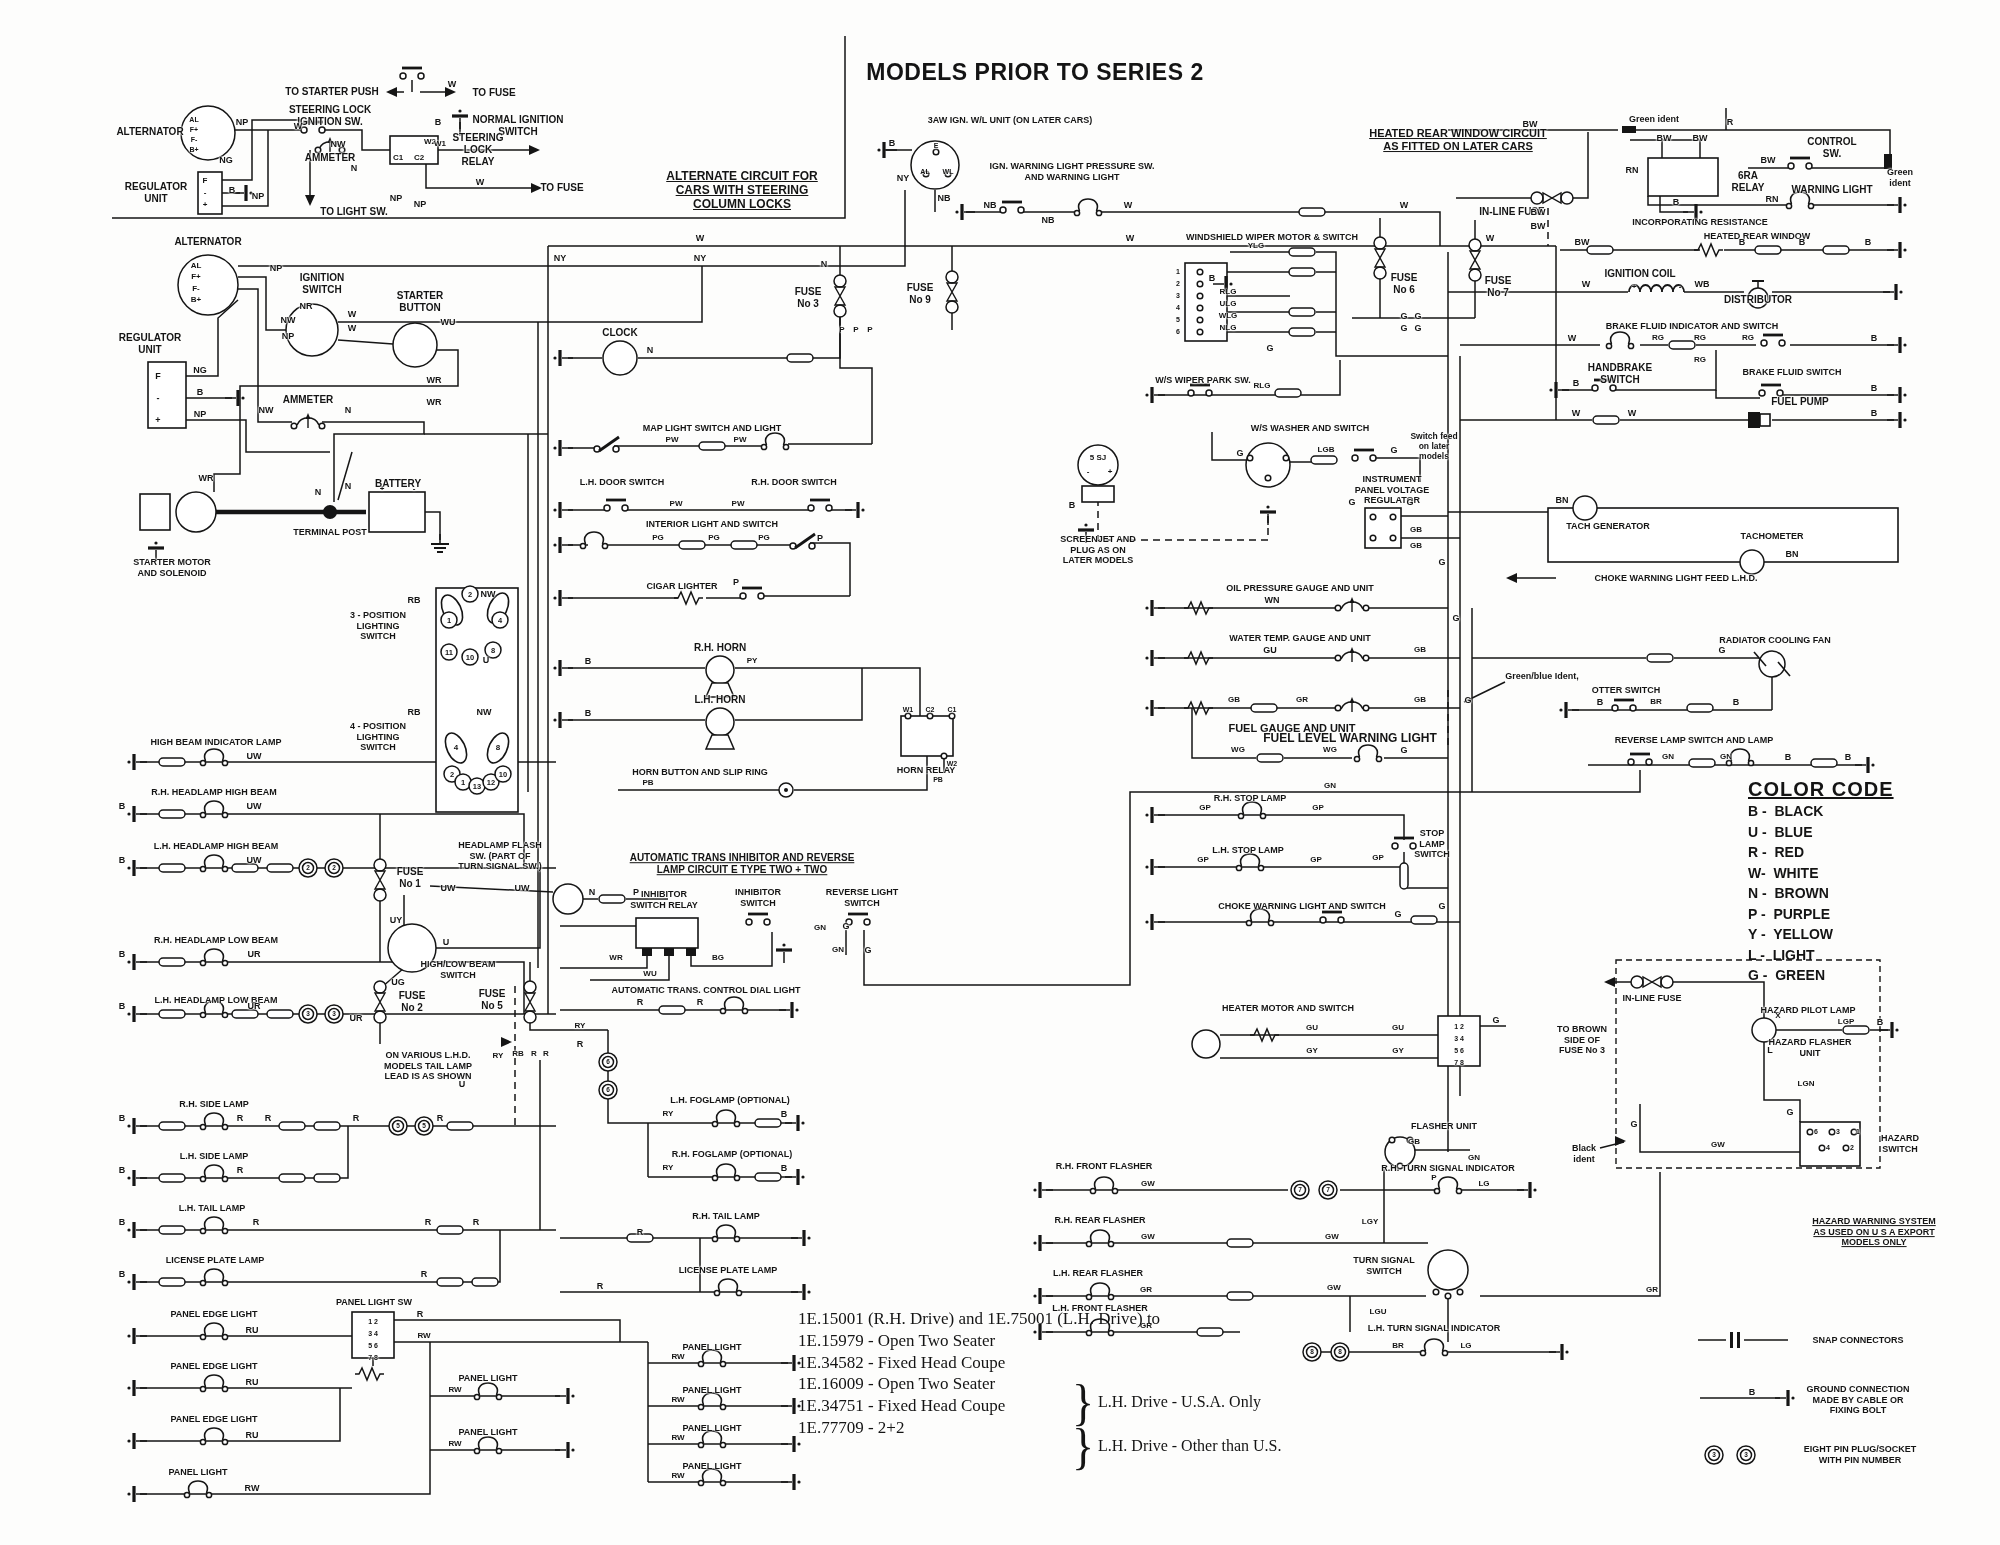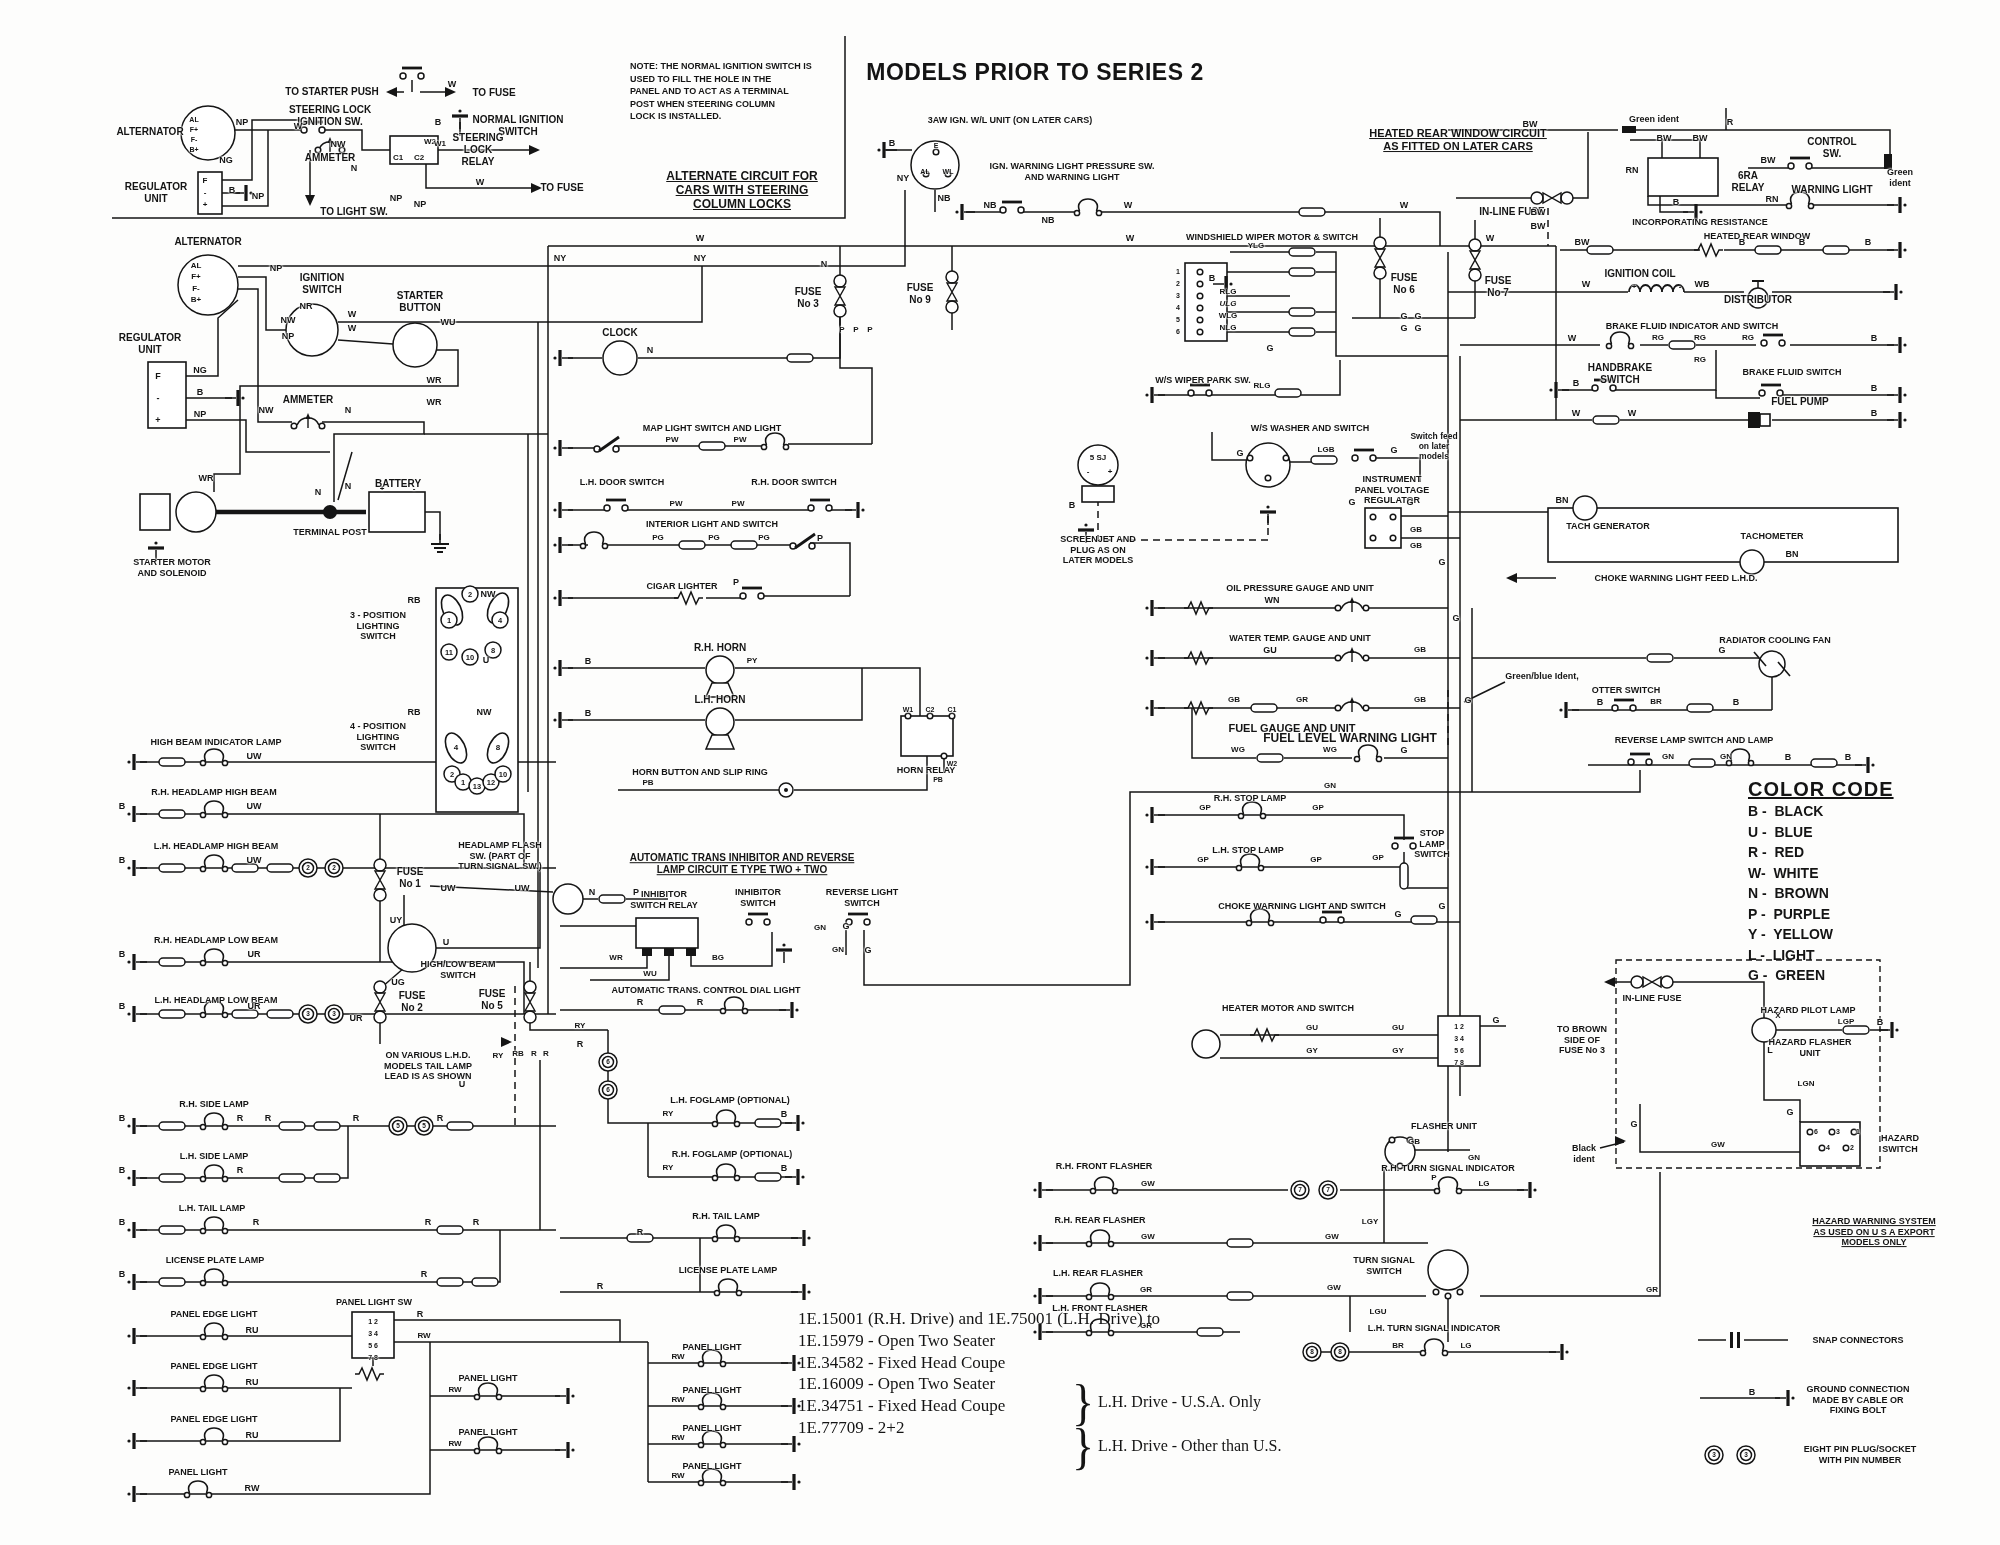"NOTE: THE NORMAL IGNITION SWITCH" div.note { html: <div>NOTE: THE NORMAL IGNITION SWITCH IS USED TO FILL THE HOLE IN THE PANEL AND TO ACT AS A TERMINAL POST WHEN STEERING COLUMN LOCK IS INSTALLED.</div> -> none }
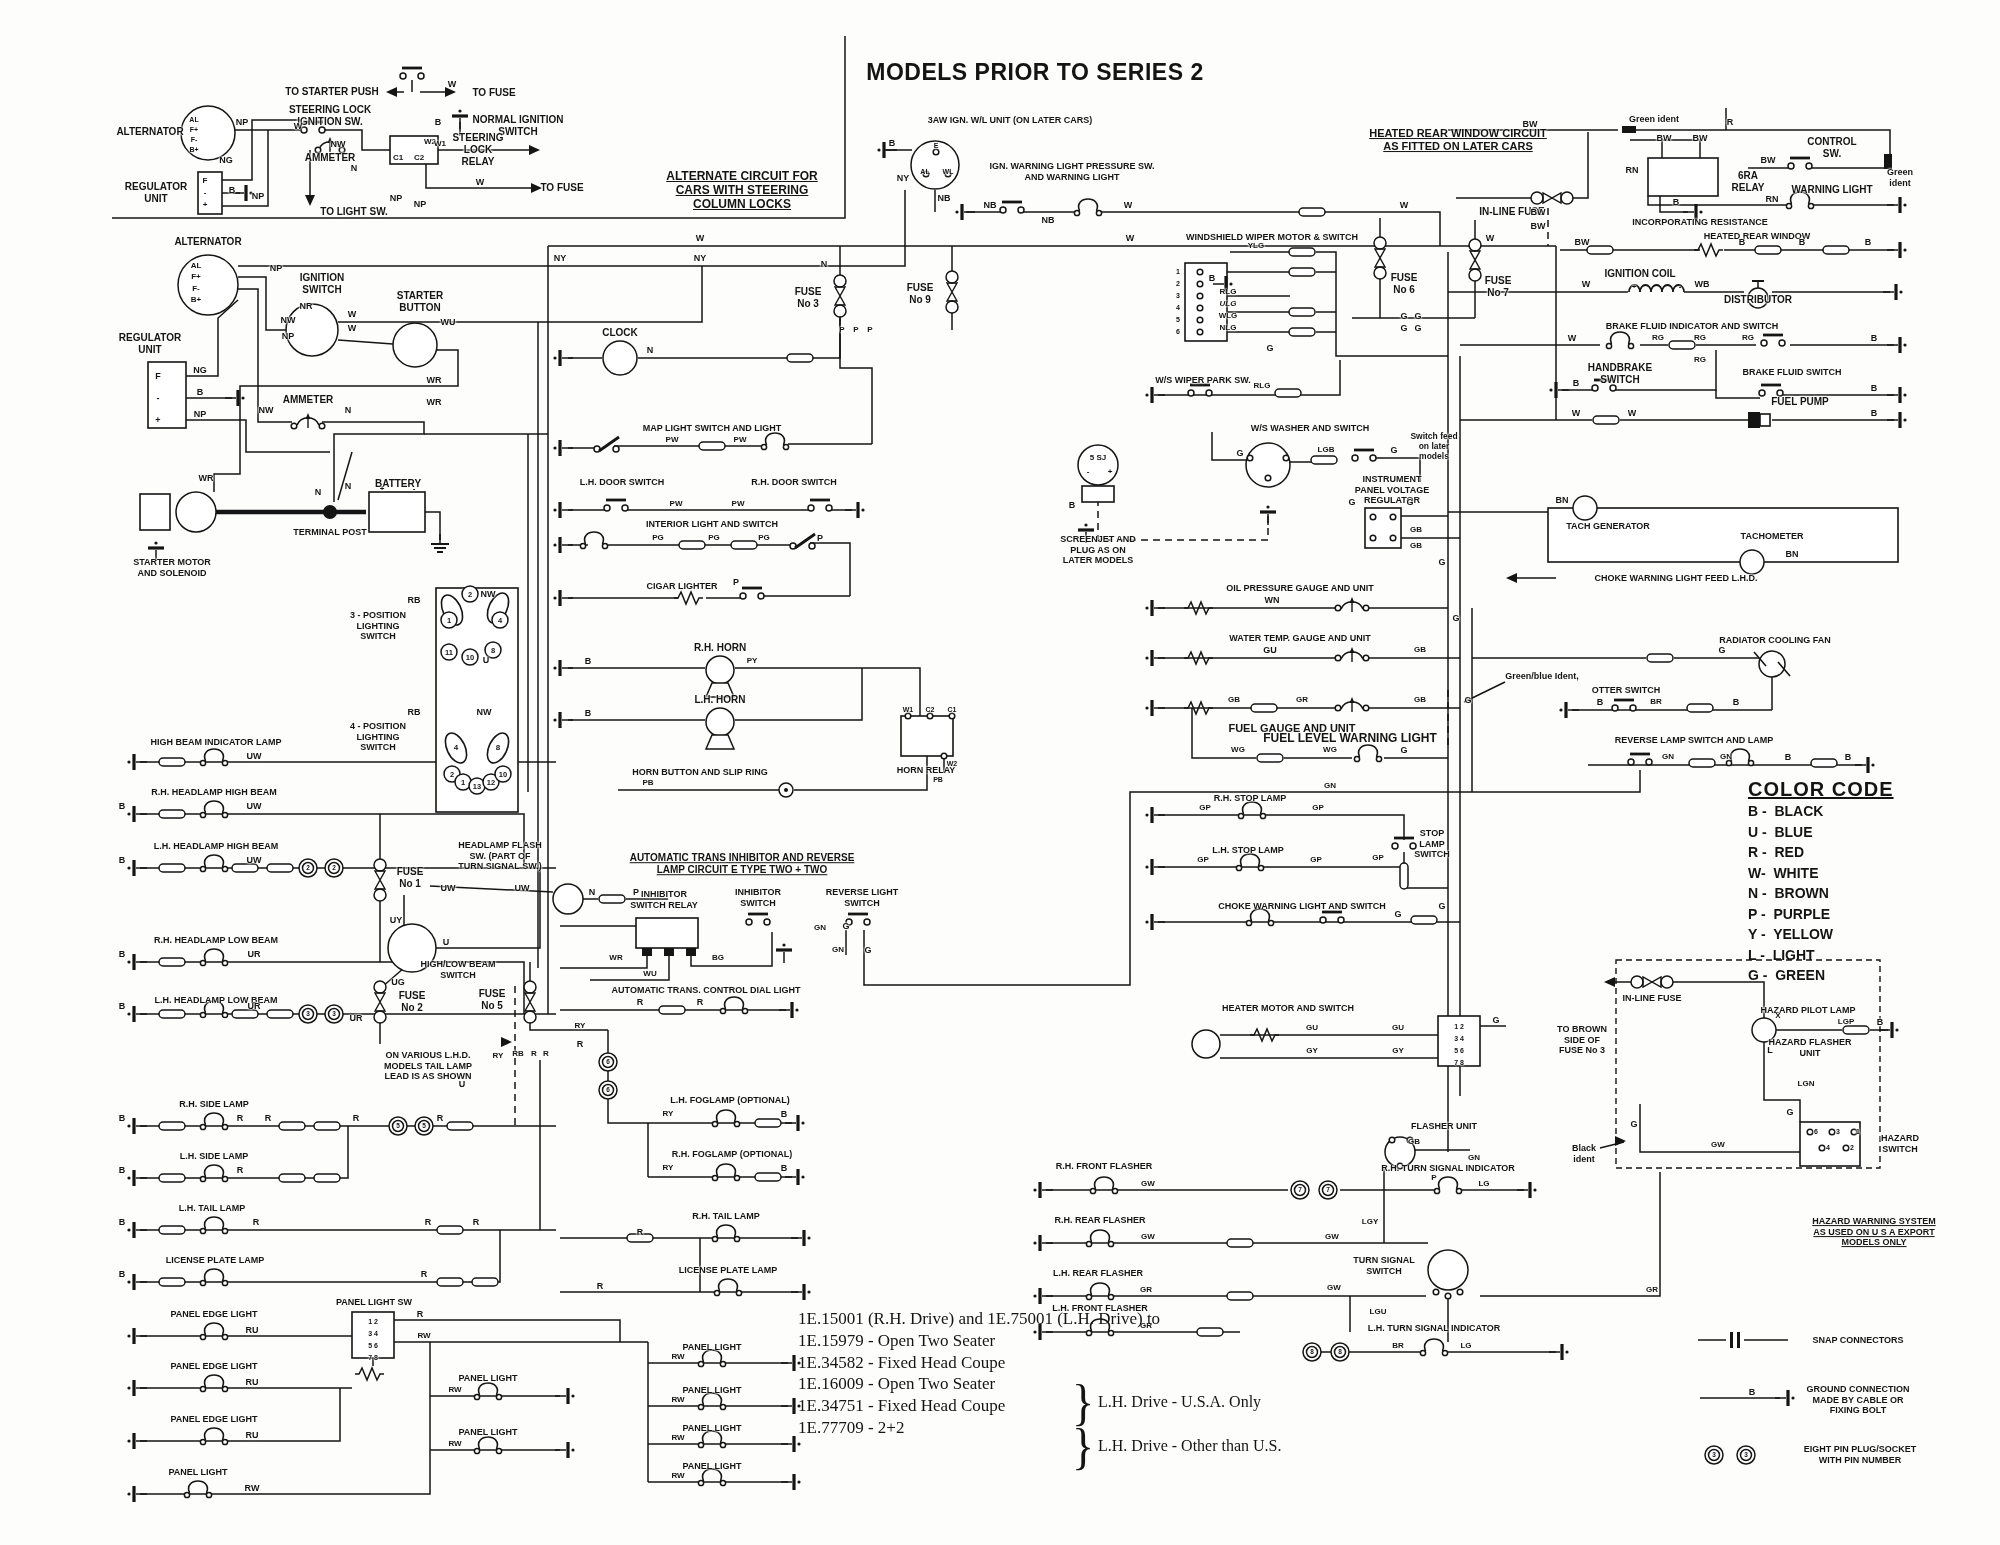"ULG" div.lbl { font-style: italic -> none }
